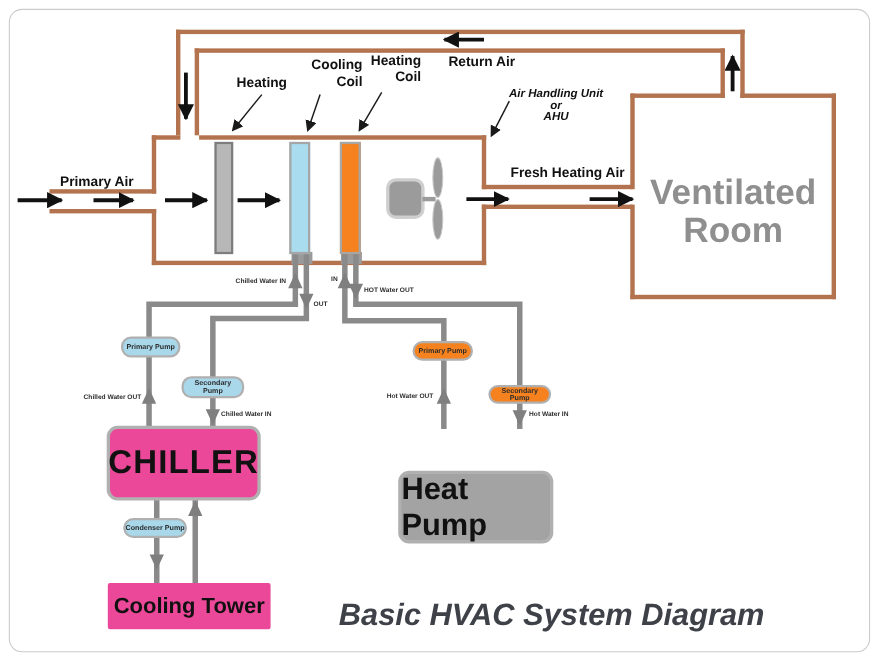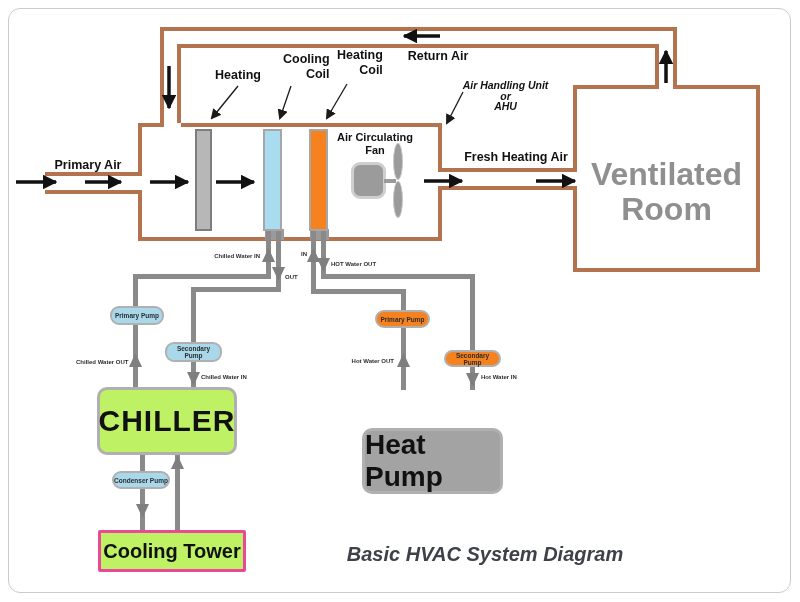"Air Circulating" div.lbl { html: <div> <div>Air Circulating</div> <div>Fan</div> </div> -> none }
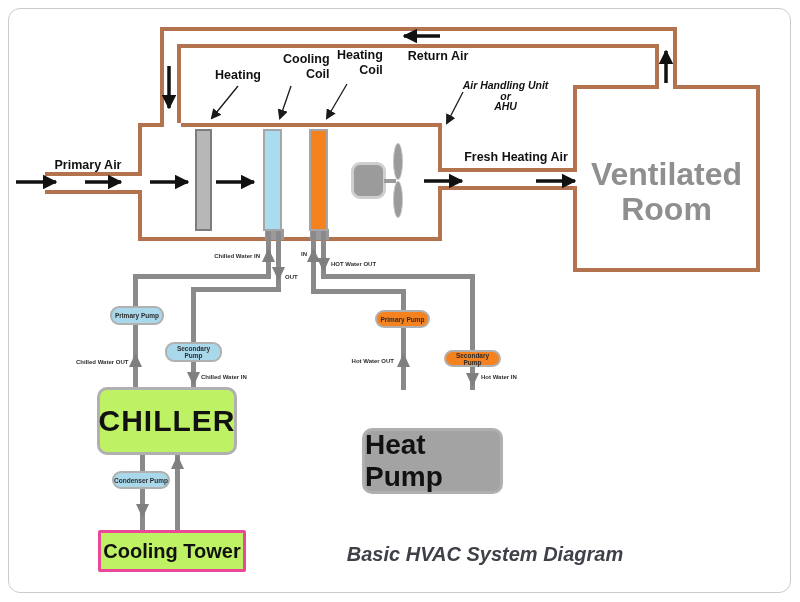"CHILLER" .equip.blue { background: #bef264 -> #ec4899 }
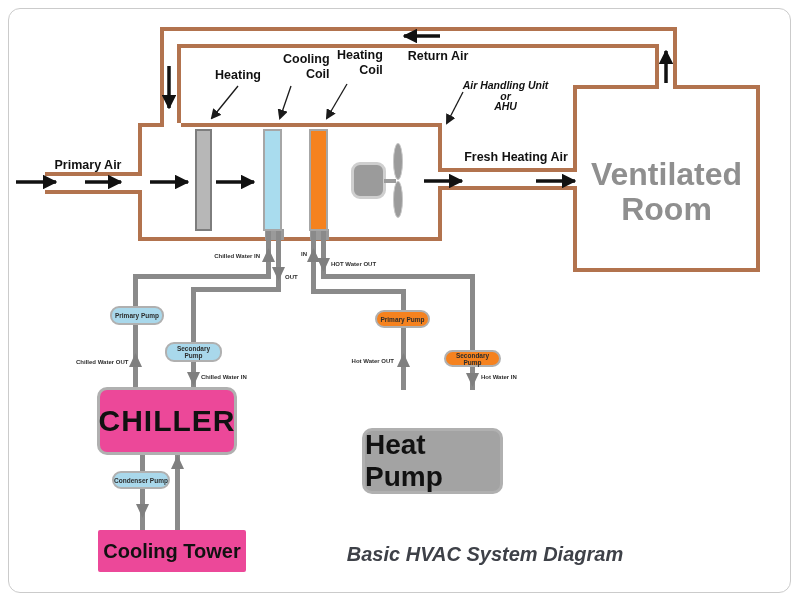"Basic HVAC System Diagram" .title { font-size: 20px -> 28px; text-align: center -> right }
